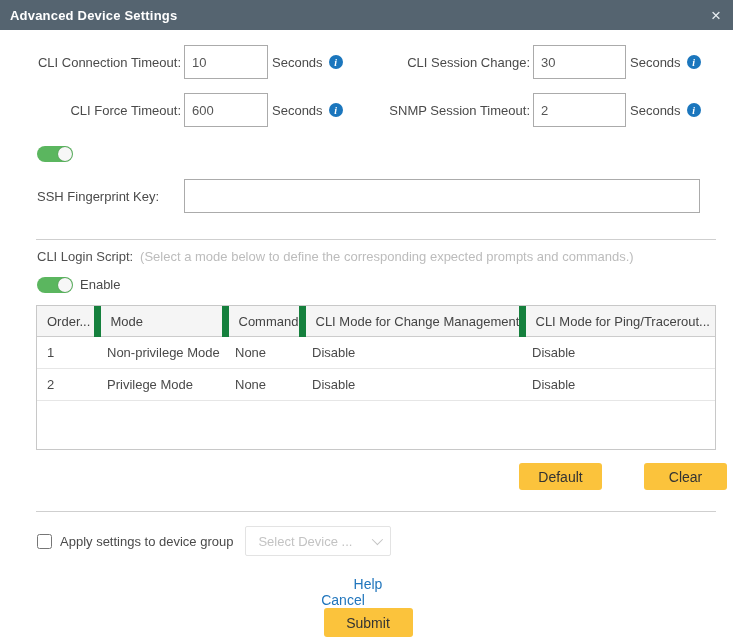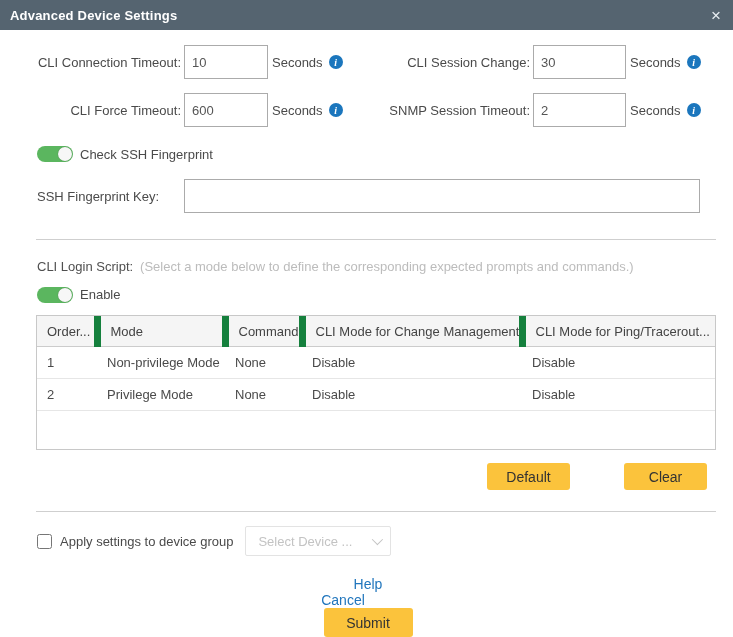"Check SSH Fingerprint" span.tog-label { html: <span>Check SSH Fingerprint</span> -> none }
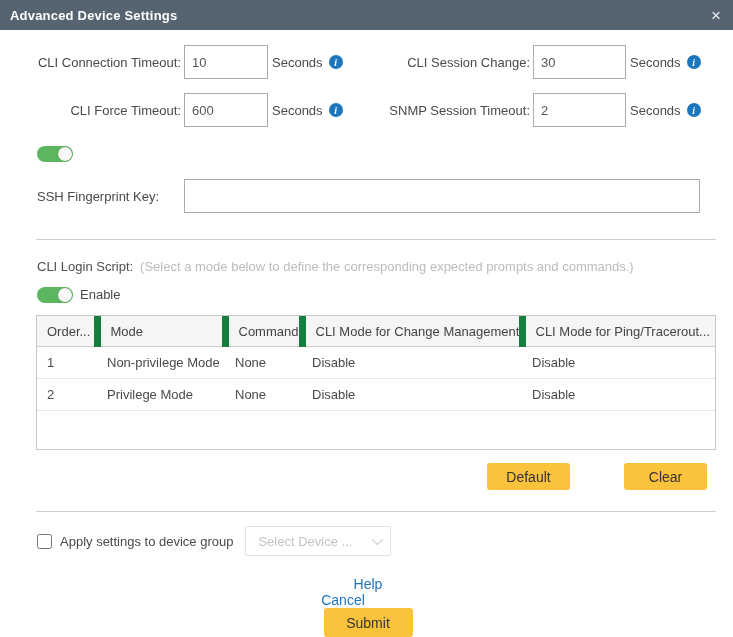"CLI Login Script:" .cls-row { margin-top: 19px -> 9px }
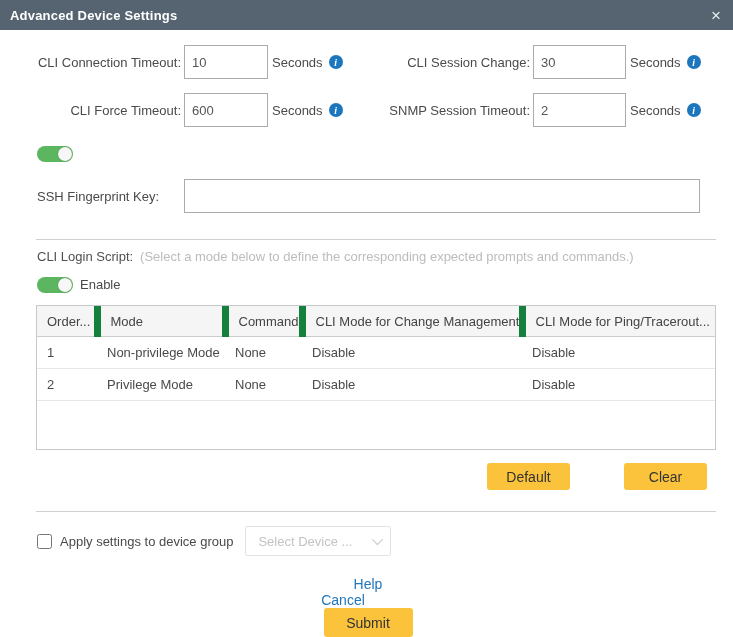"Default" .table-actions { gap: 54px -> 42px; padding-right: 26px -> 6px }
